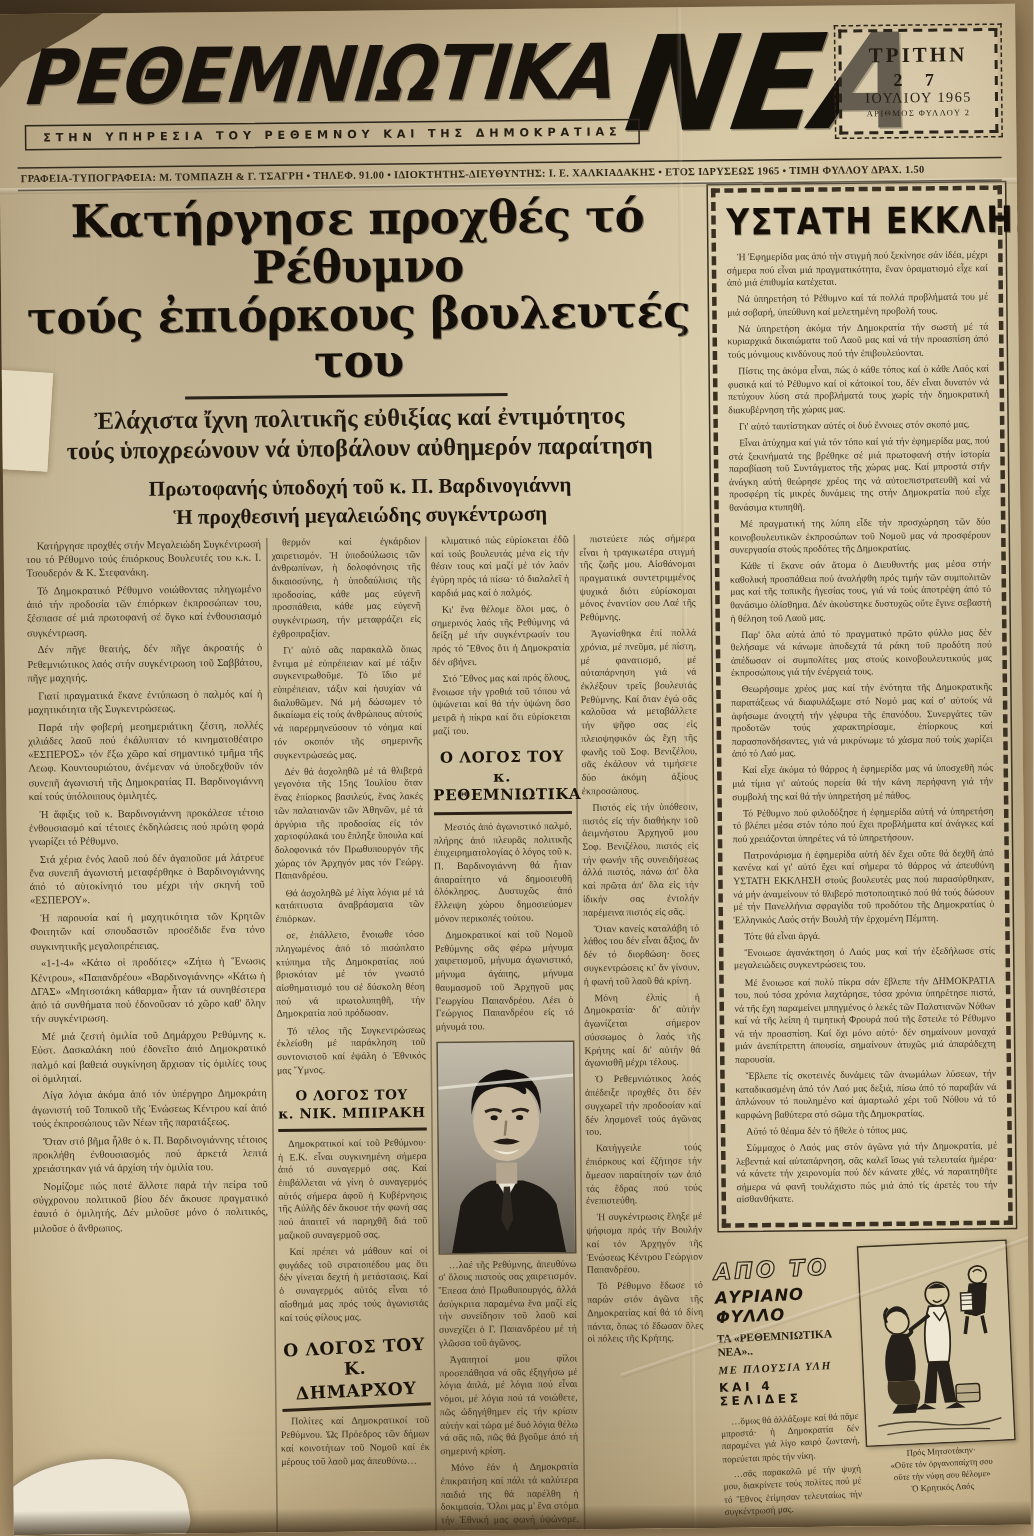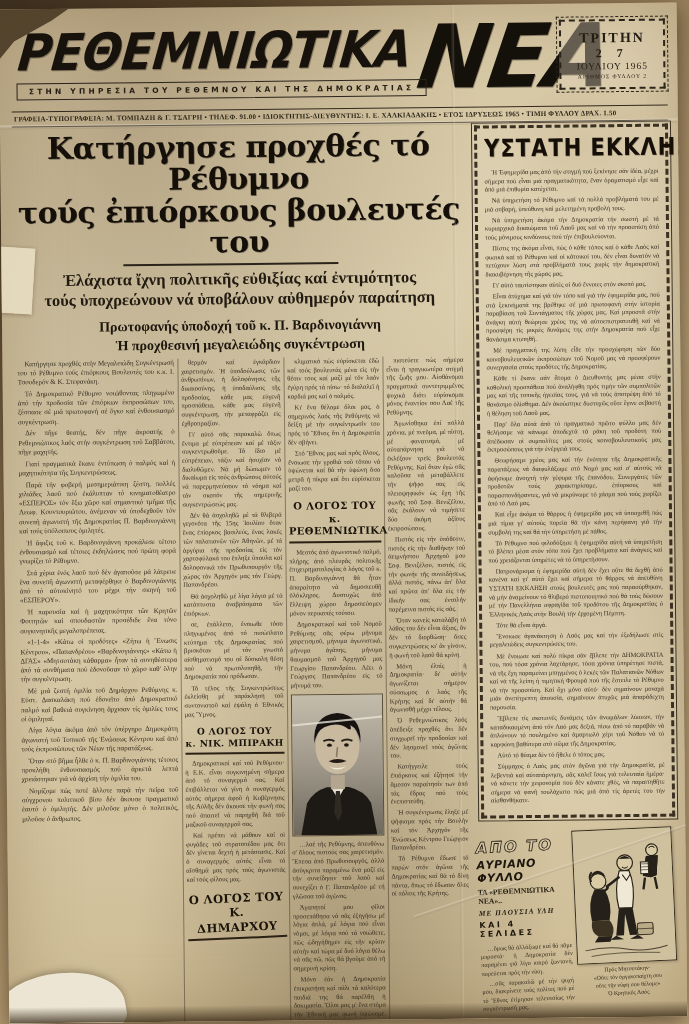"Πολίτες καί Δημοκρατικοί τοῦ Ρεθύμνου." div { html: none -> <div> <p>Πολίτες καί Δημοκρατικοί τοῦ Ρεθύμνου. Ὡς Πρόεδρος τῶν δήμων καί κοινοτήτων τοῦ Νομοῦ καί ἐκ μέρους τοῦ λαοῦ μας ἀπευθύνω…</p> </div> }
